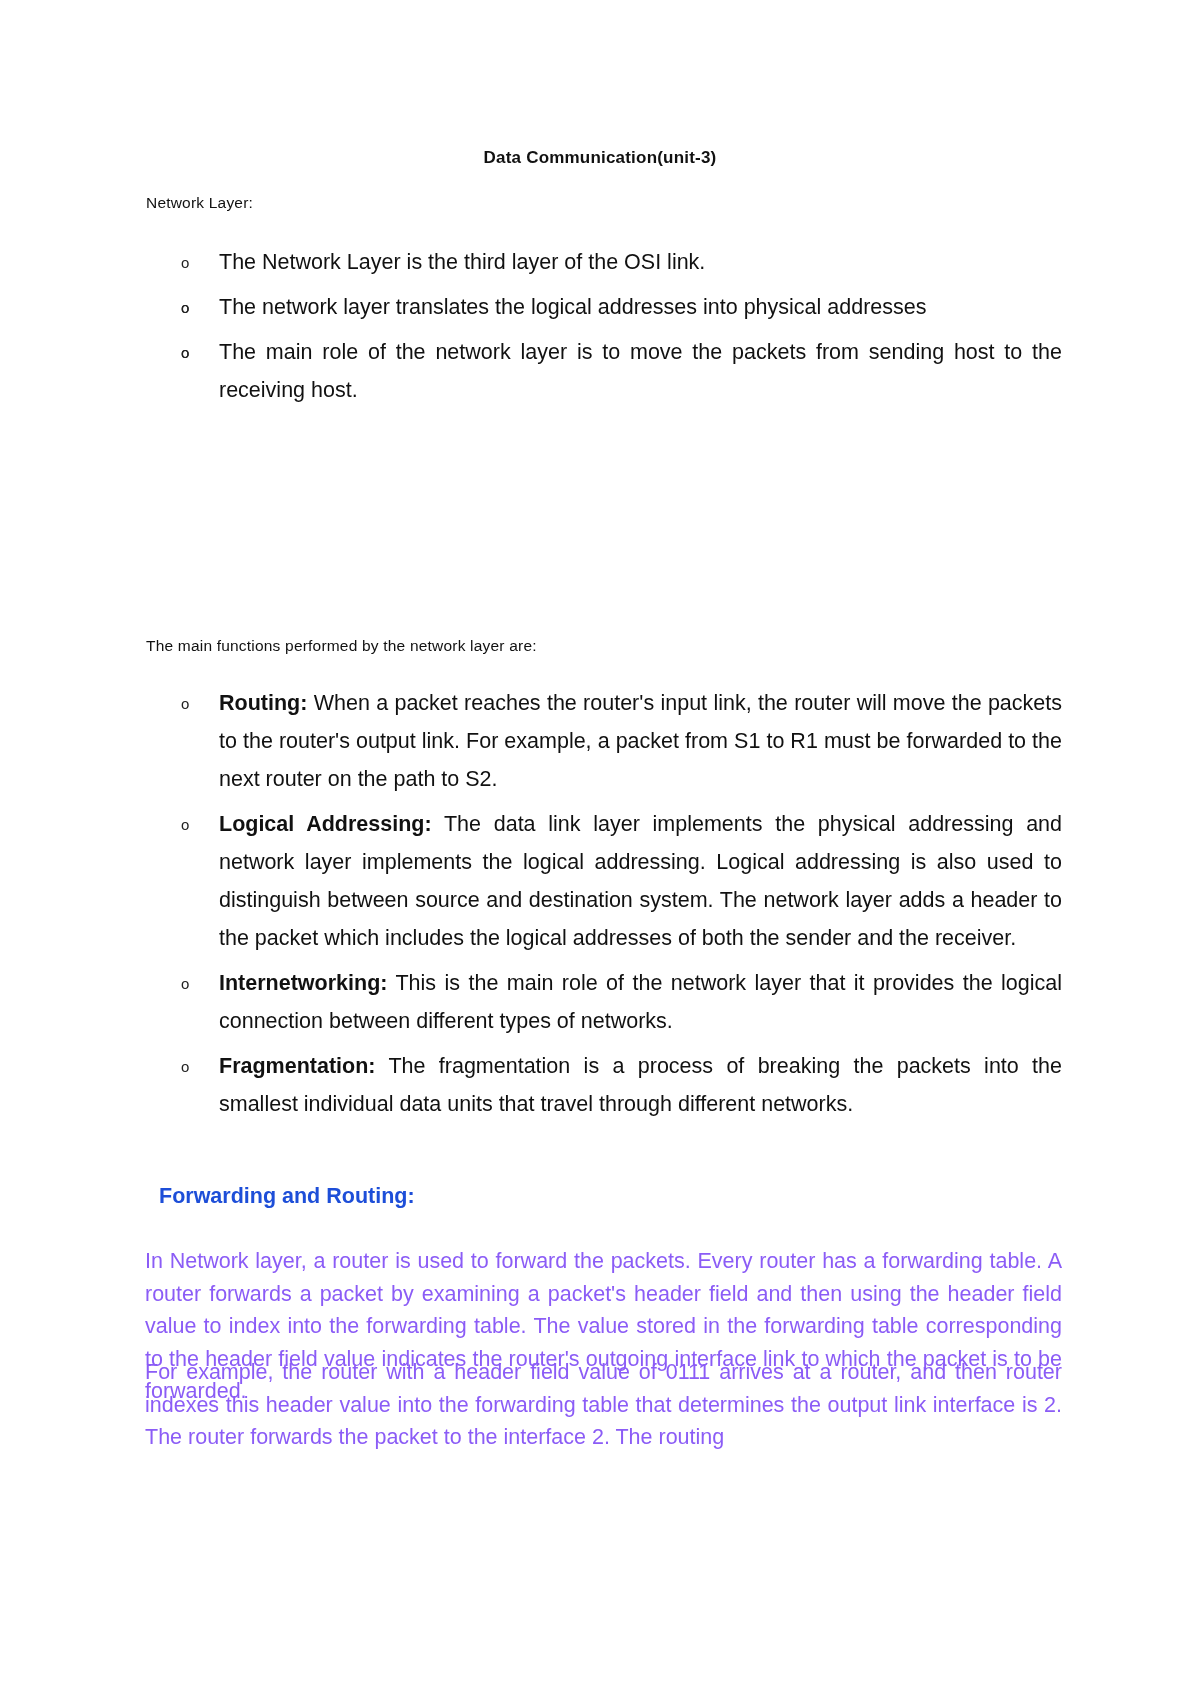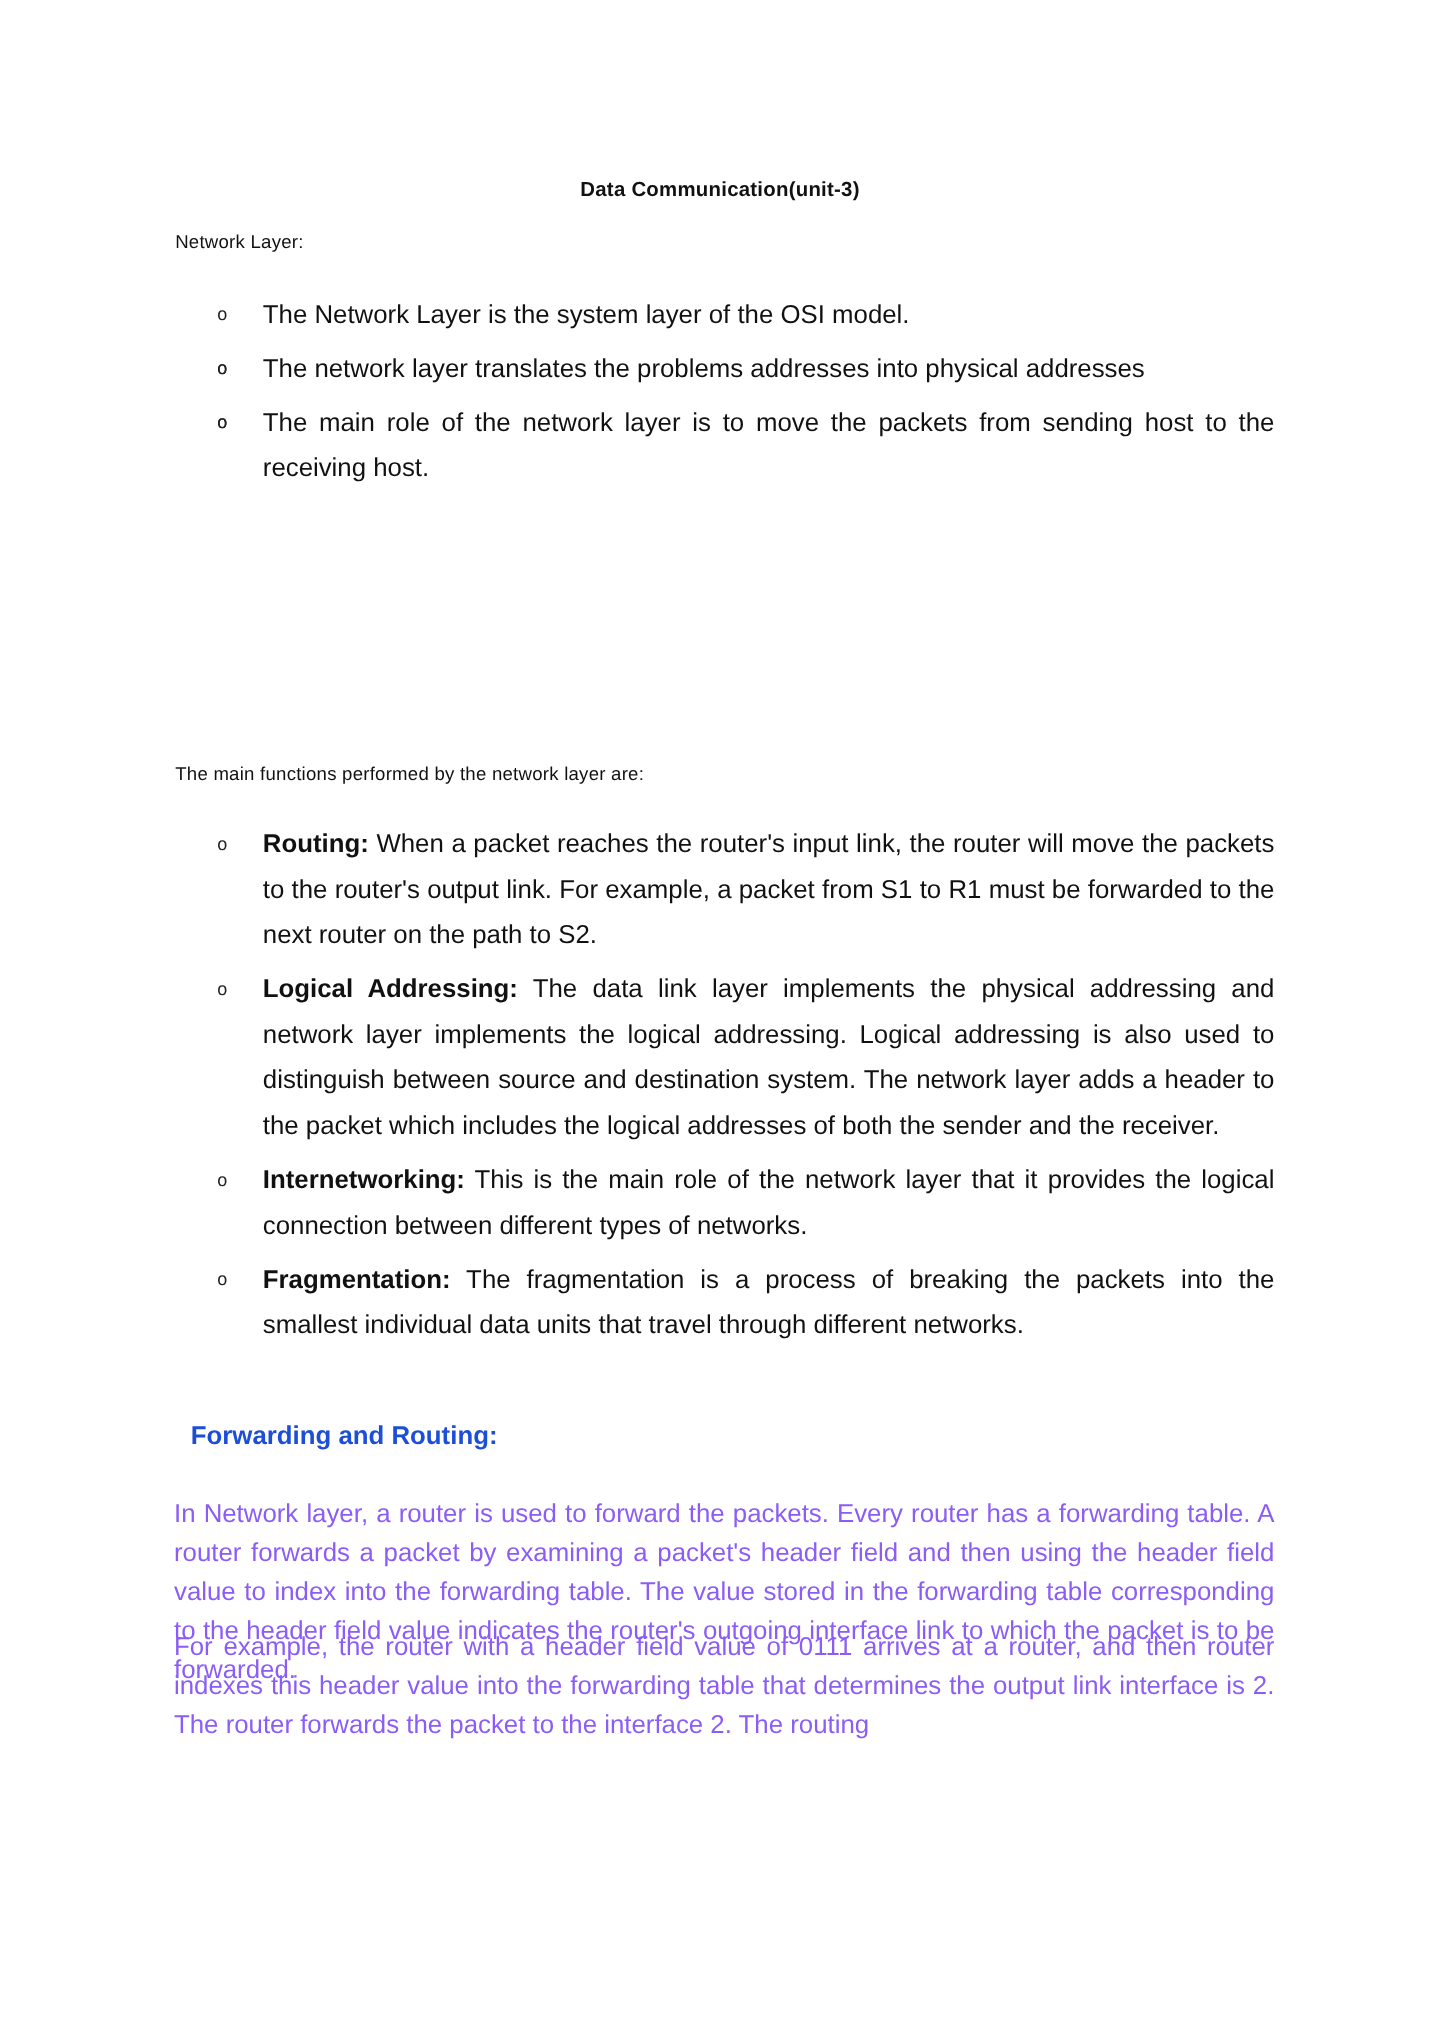"The Network Layer is the" span { text: system layer of the OSI model -> third layer of the OSI link }
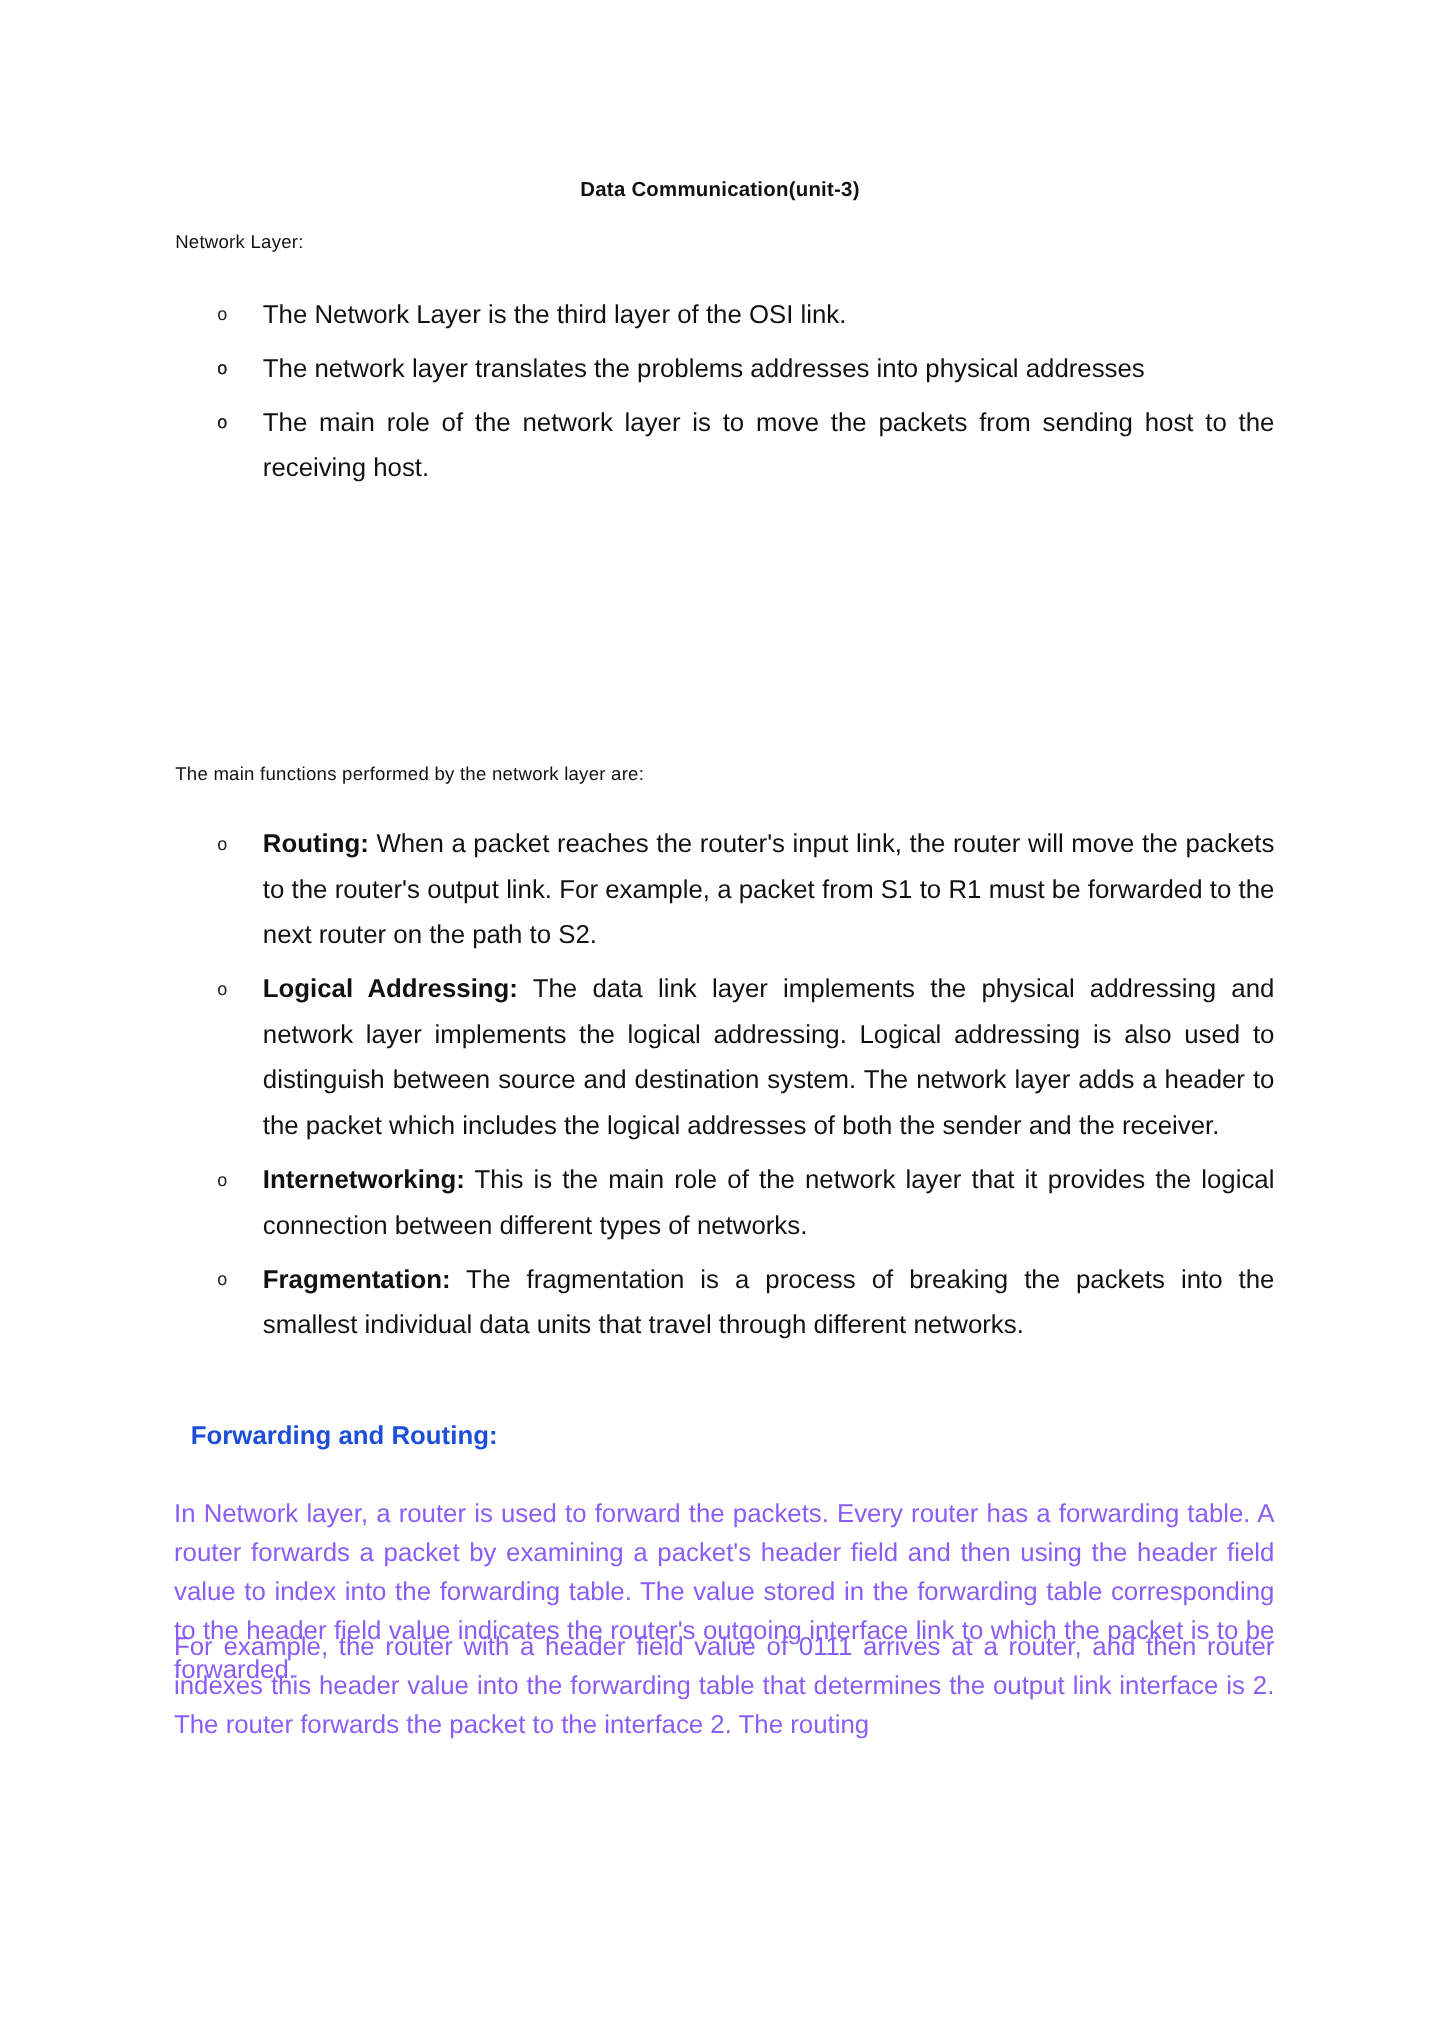"The network layer translates the" span { text: problems -> logical }
